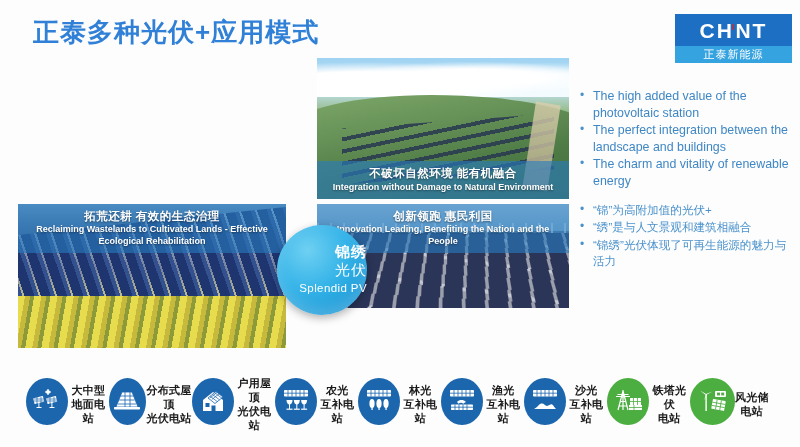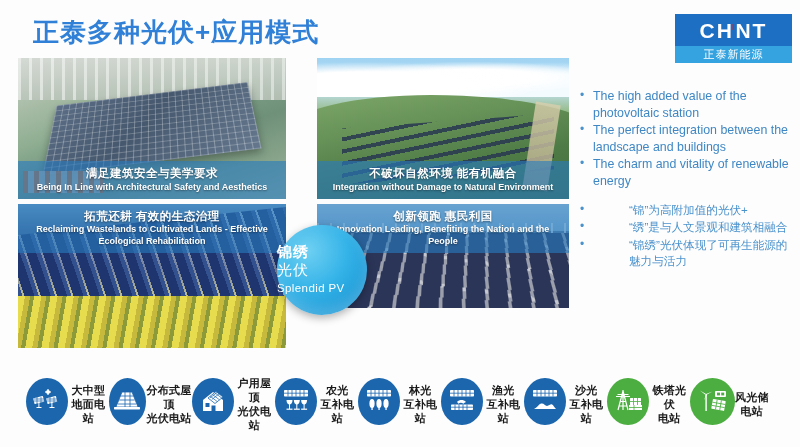"满足建筑安全与美学要求" div.cell { html: <div> <div> <div></div> <div></div> <div></div> </div> <div> <div>满足建筑安全与美学要求</div> <div>Being In Line with Architectural Safety and Aesthetics</div> </div> </div> -> none }
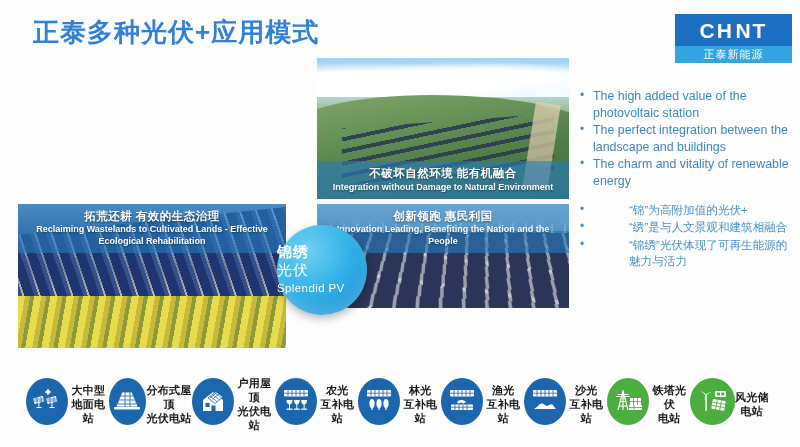"“锦”为高附加值的光伏+" .bullets.cn .b-txt { margin-left: 36px -> none }
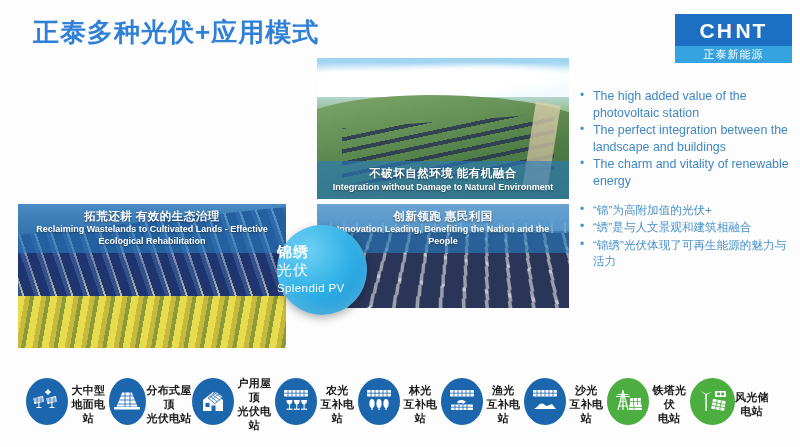"锦绣" .badge { align-items: flex-start -> flex-end }
